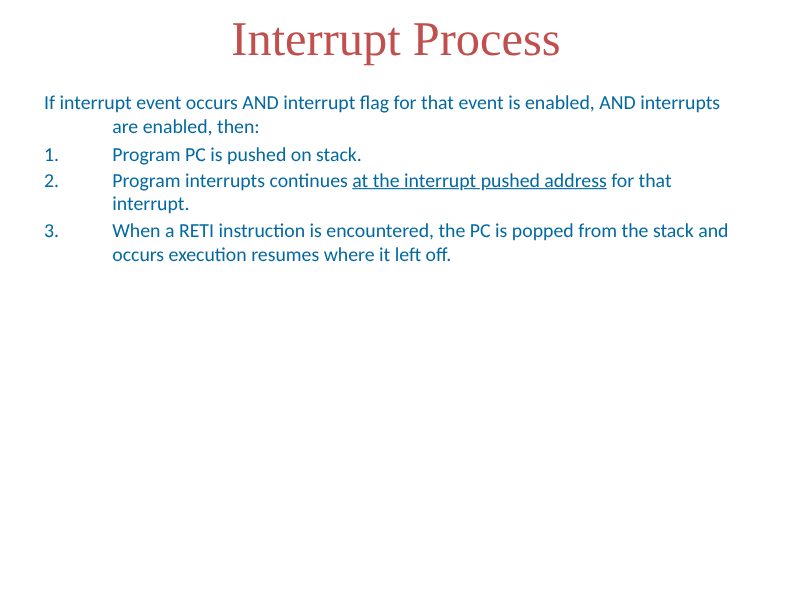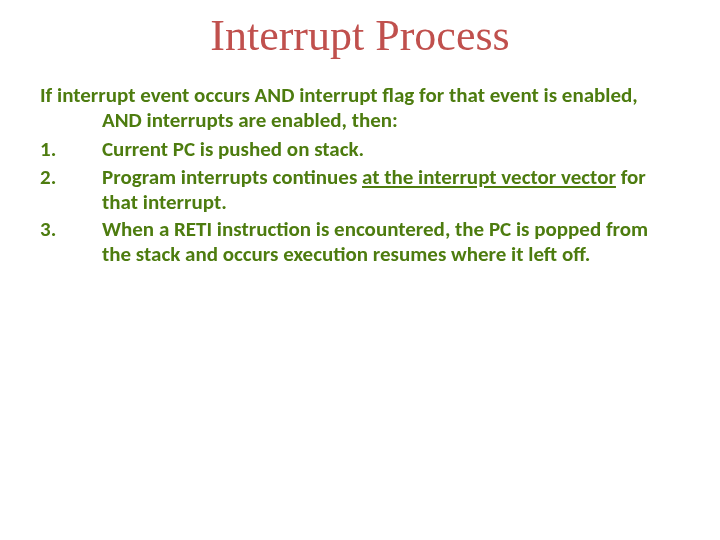"If interrupt event occurs AND" .body { color: #4d7c0f -> #0369a1; font-size: 21px -> 18px; font-weight: bold -> none }
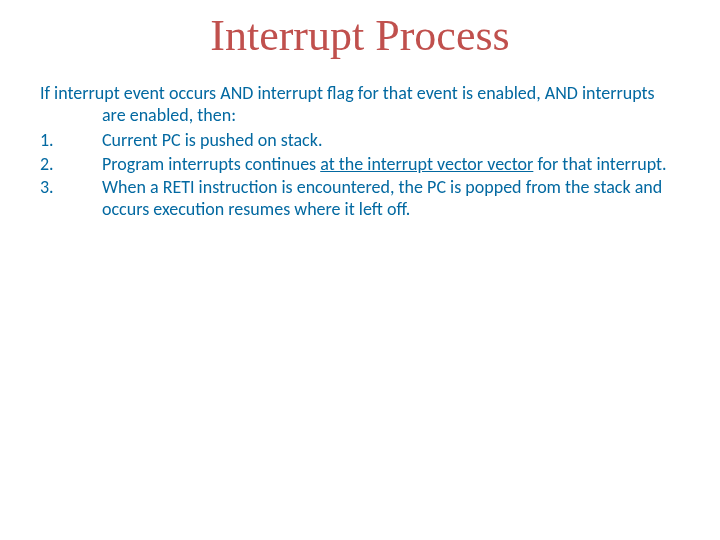"Current PC is pushed on" span.txt { text: Current -> Program }
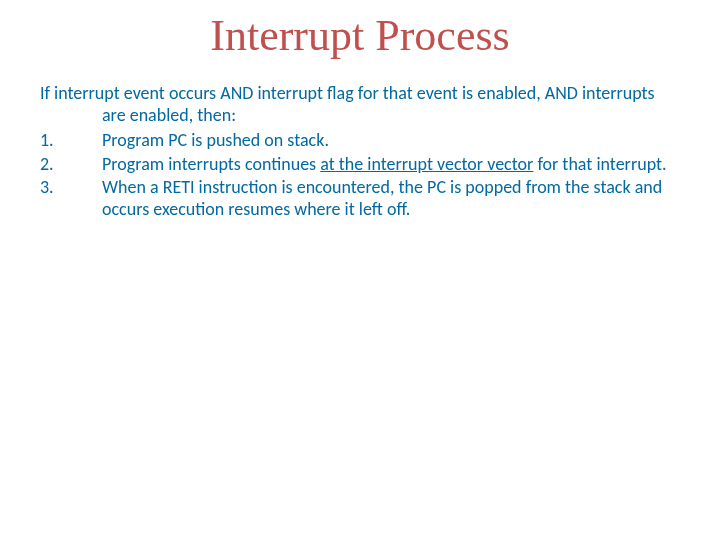"at the interrupt vector vector" span.u { text: vector vector -> pushed address }
